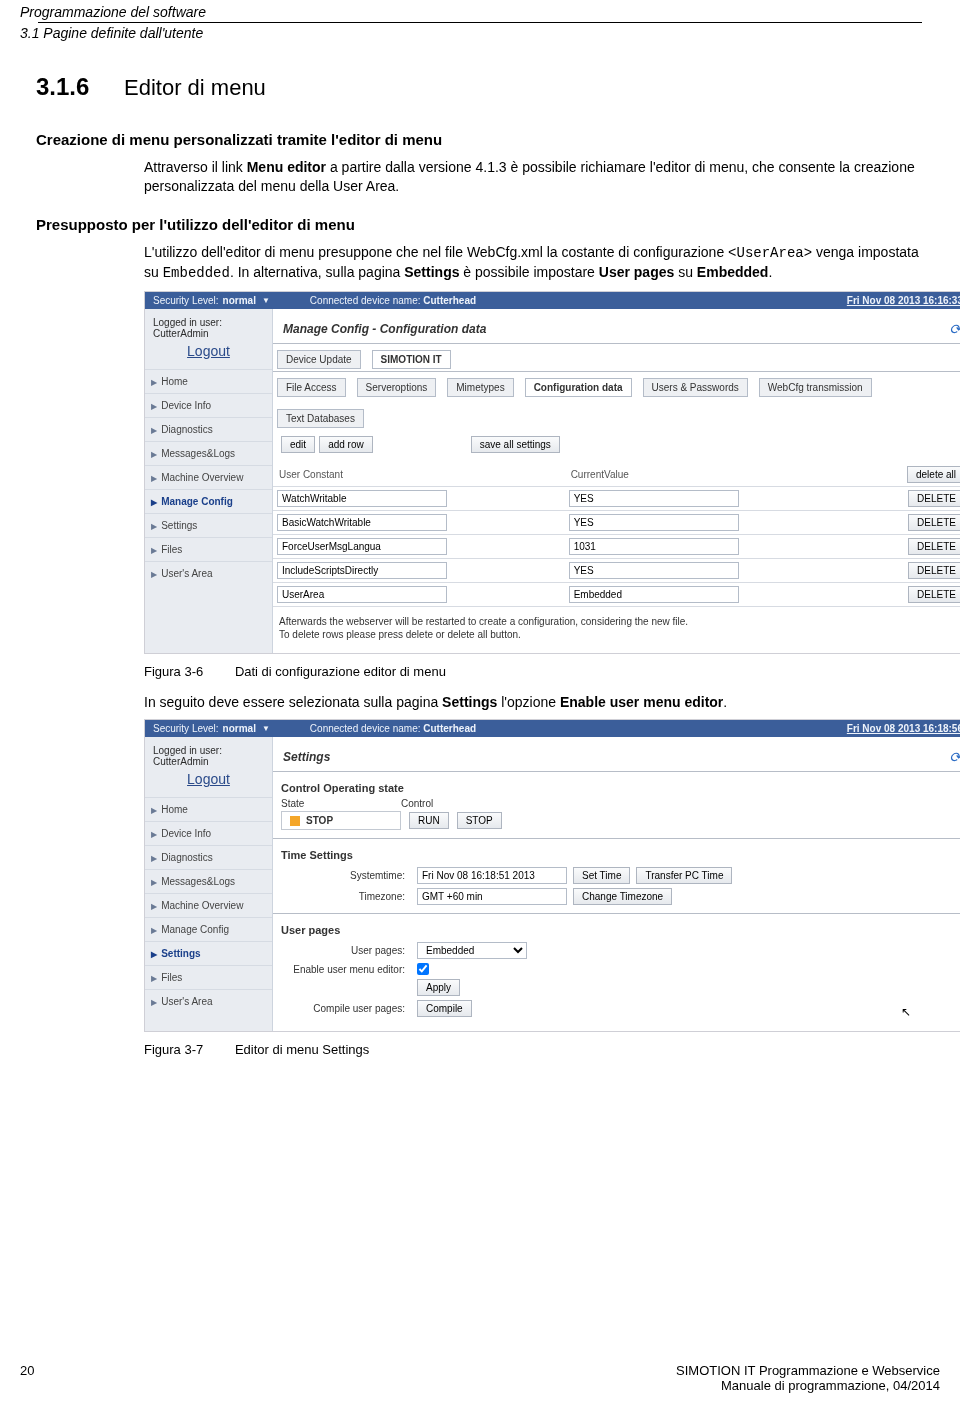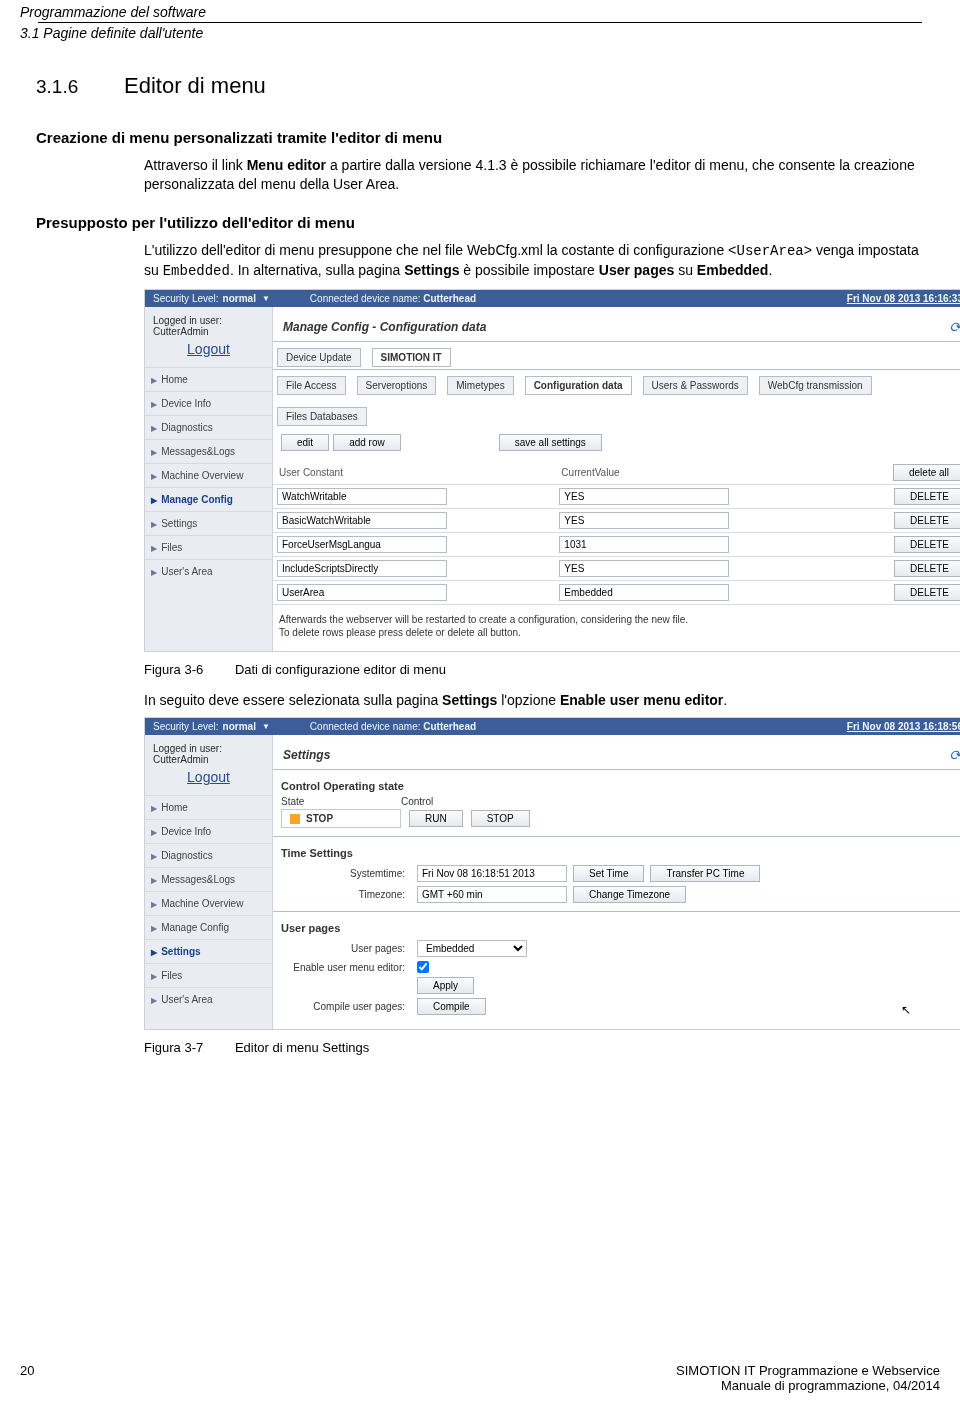"3.1.6" .sec-num { font-size: 19px -> 24px; font-weight: normal -> bold }
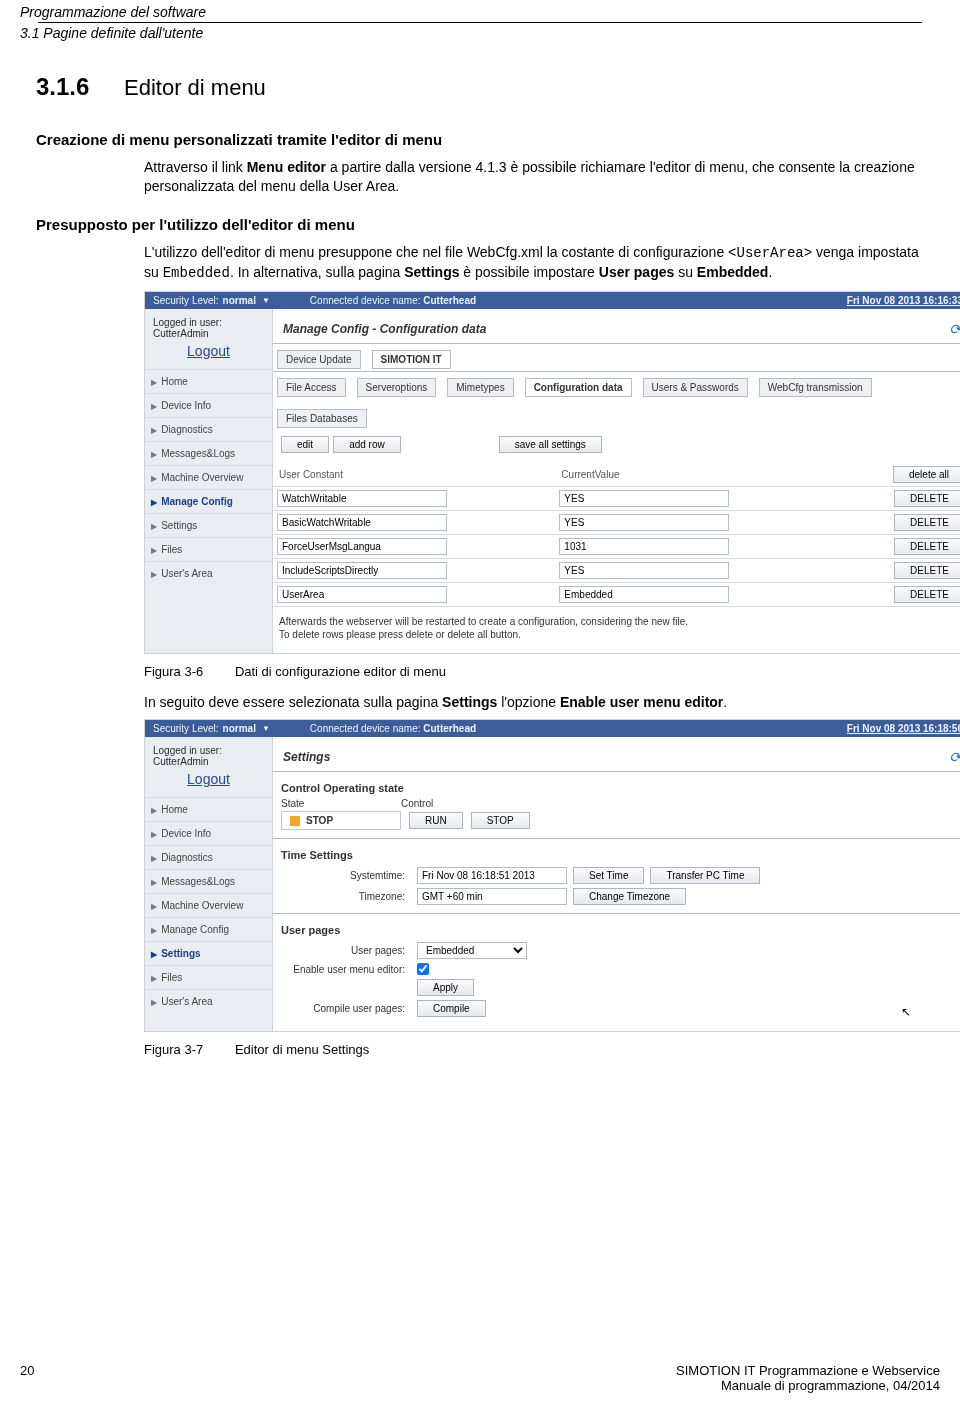"Files Databases" div.tab { text: Files -> Text }
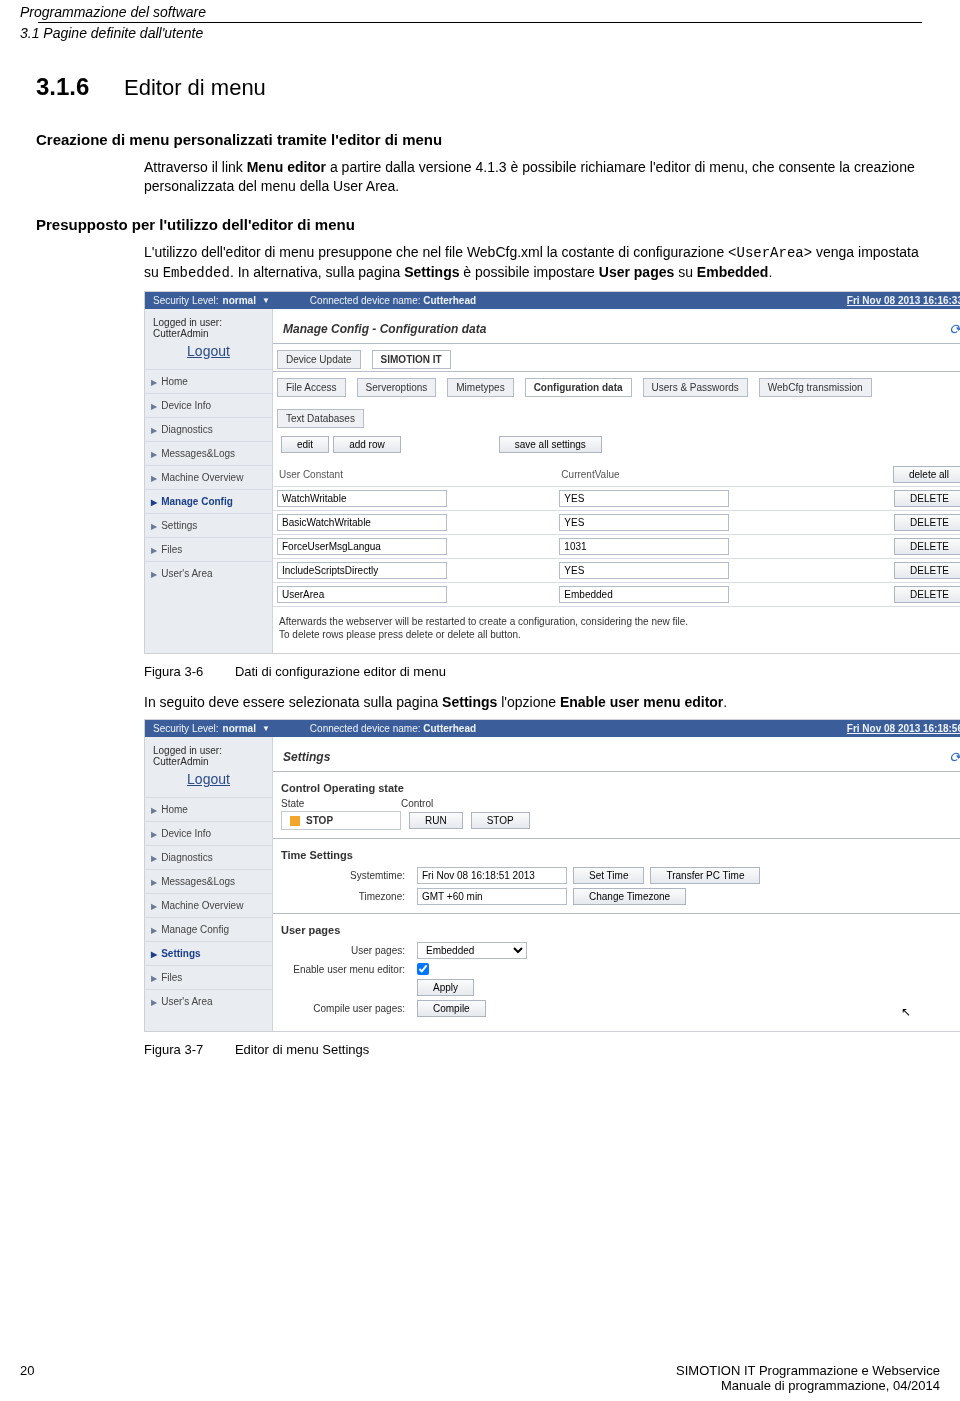"edit" .btn { padding: 2px 15px -> 2px 8px }
